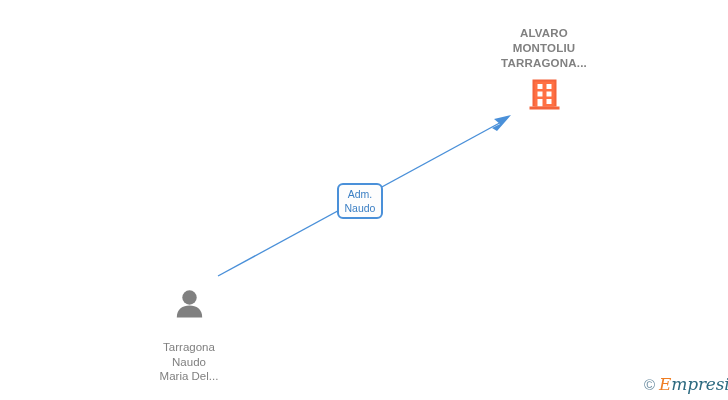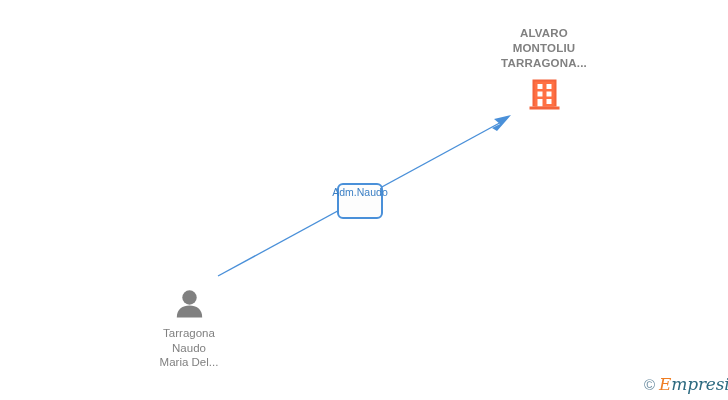"Adm." #relation-badge { align-items: flex-start -> center; flex-direction: row -> column }
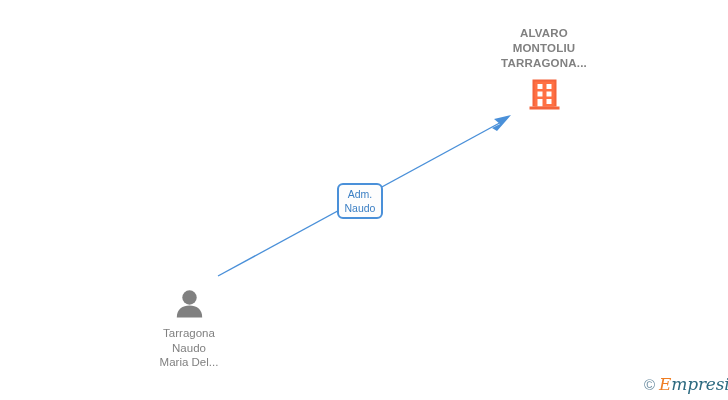"Tarragona" #person-label { margin-top: 6px -> 20px }
